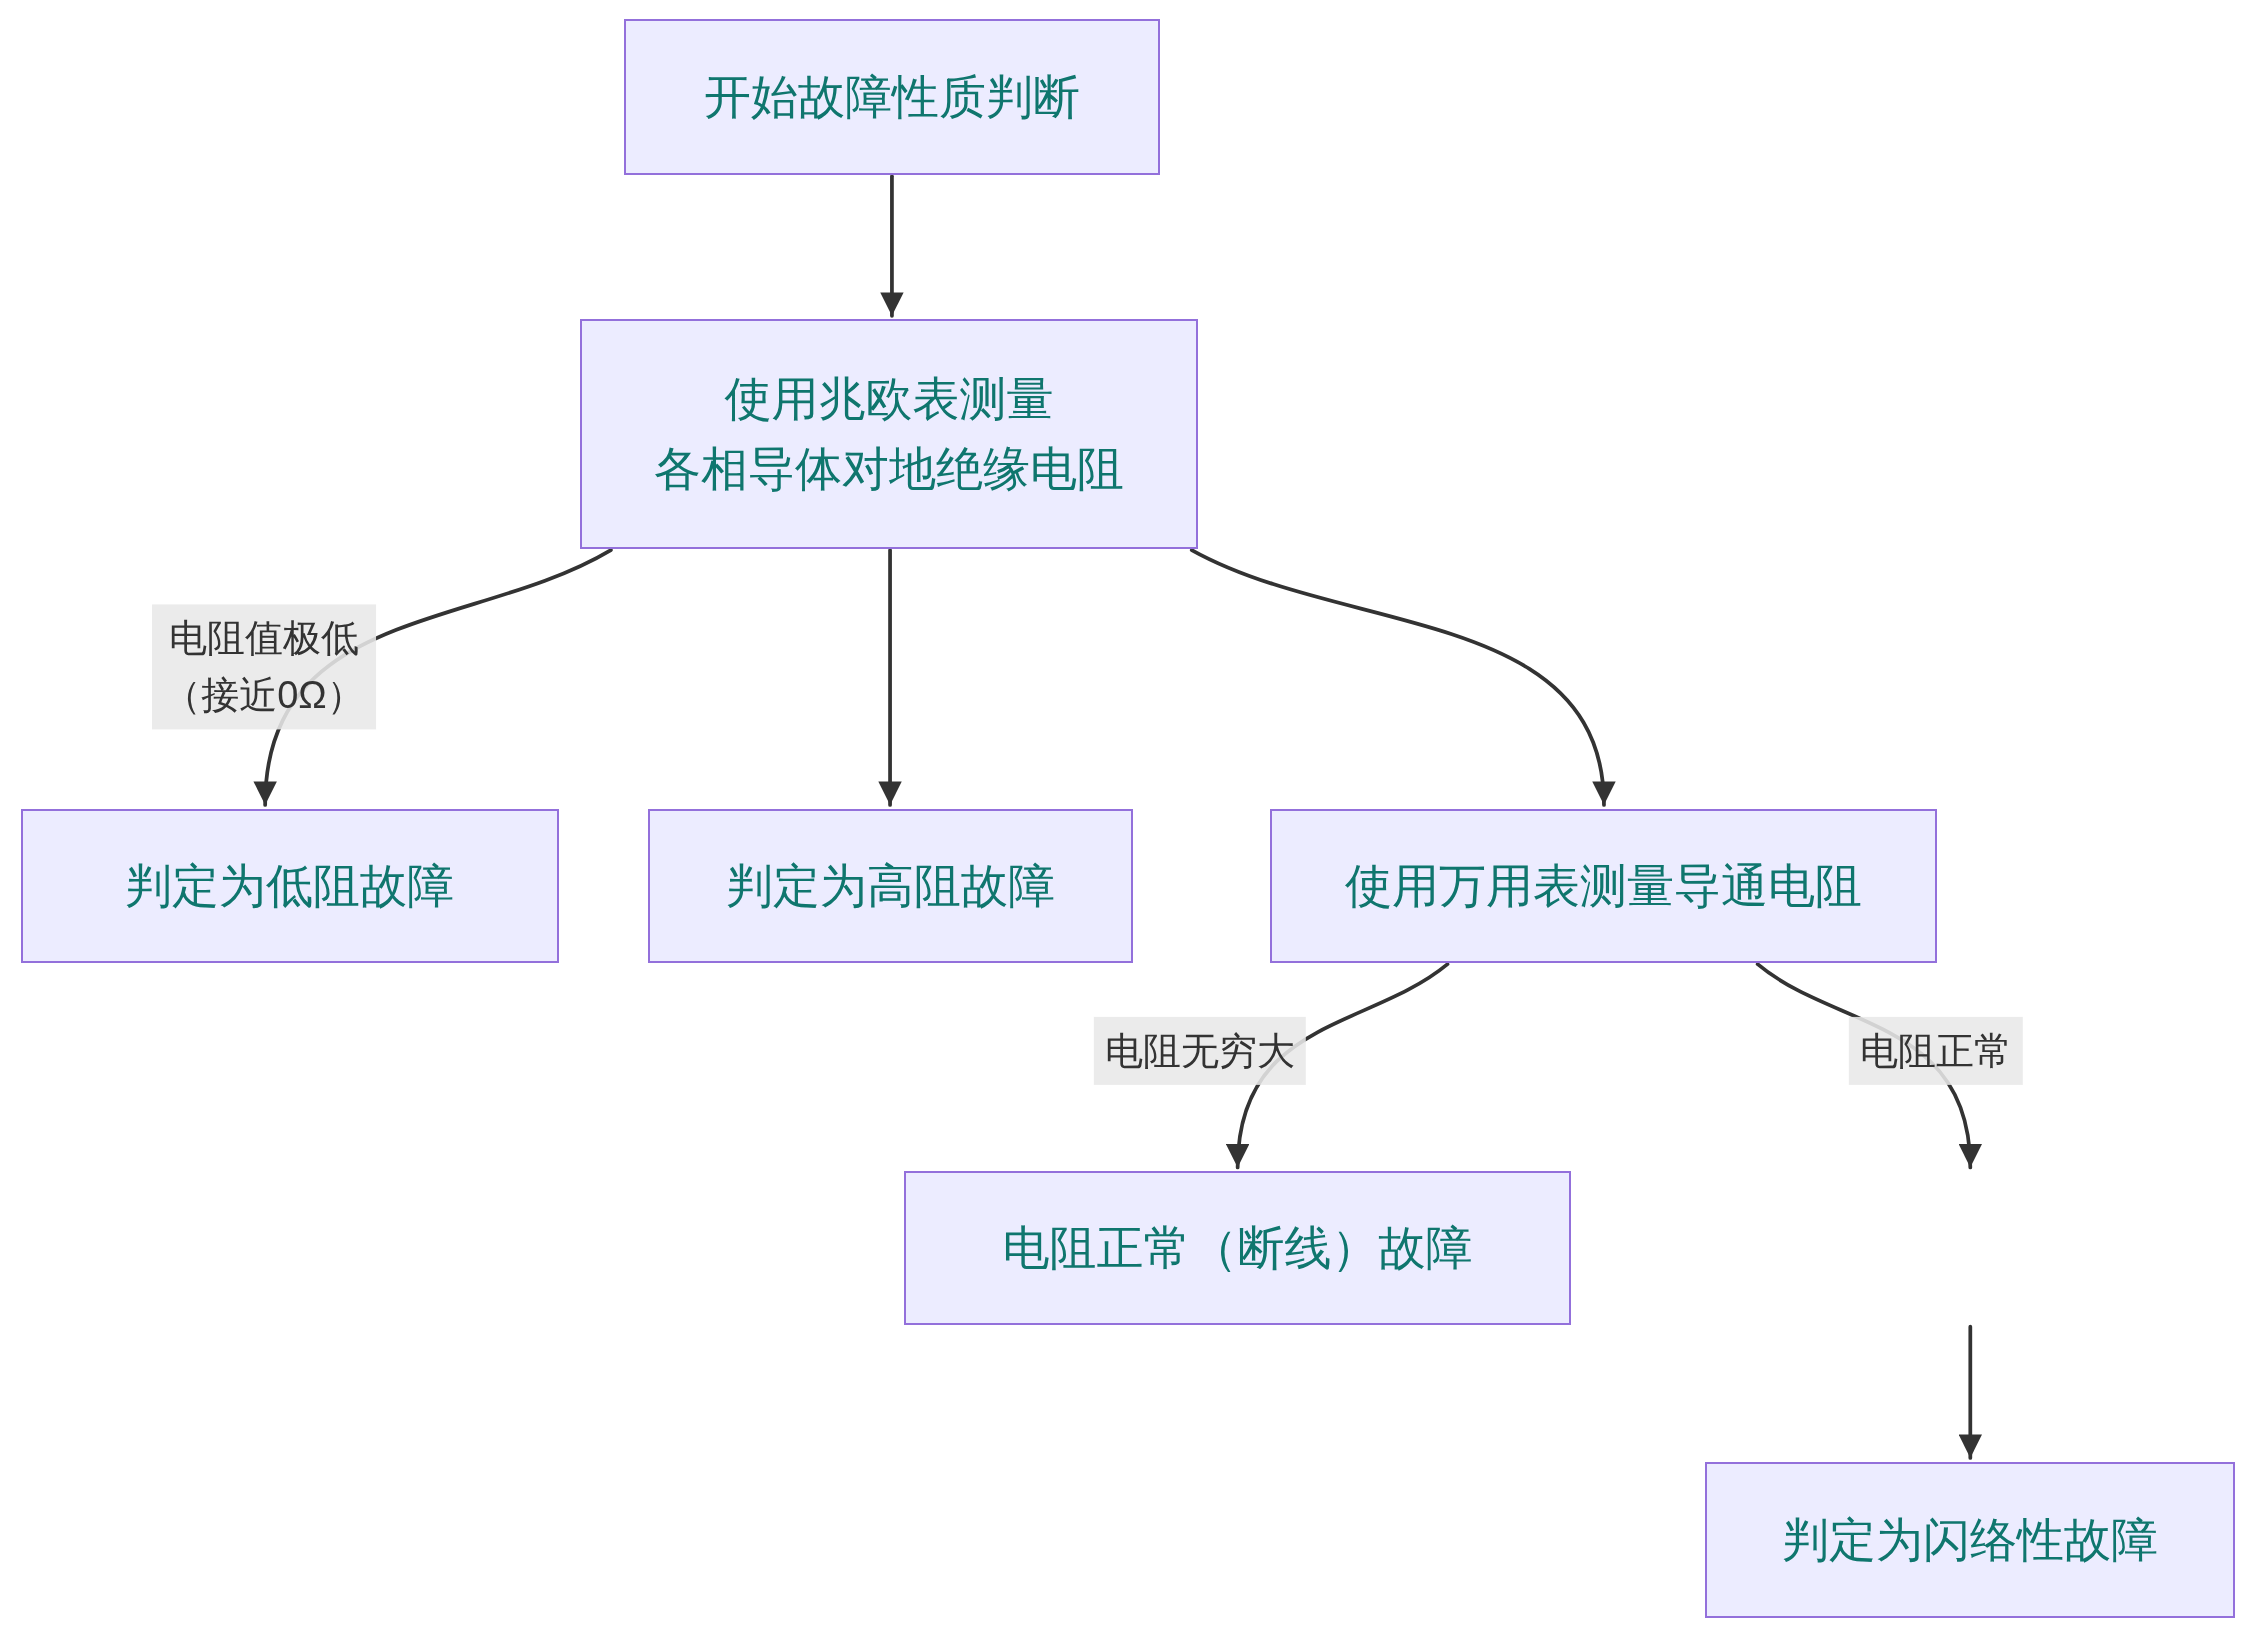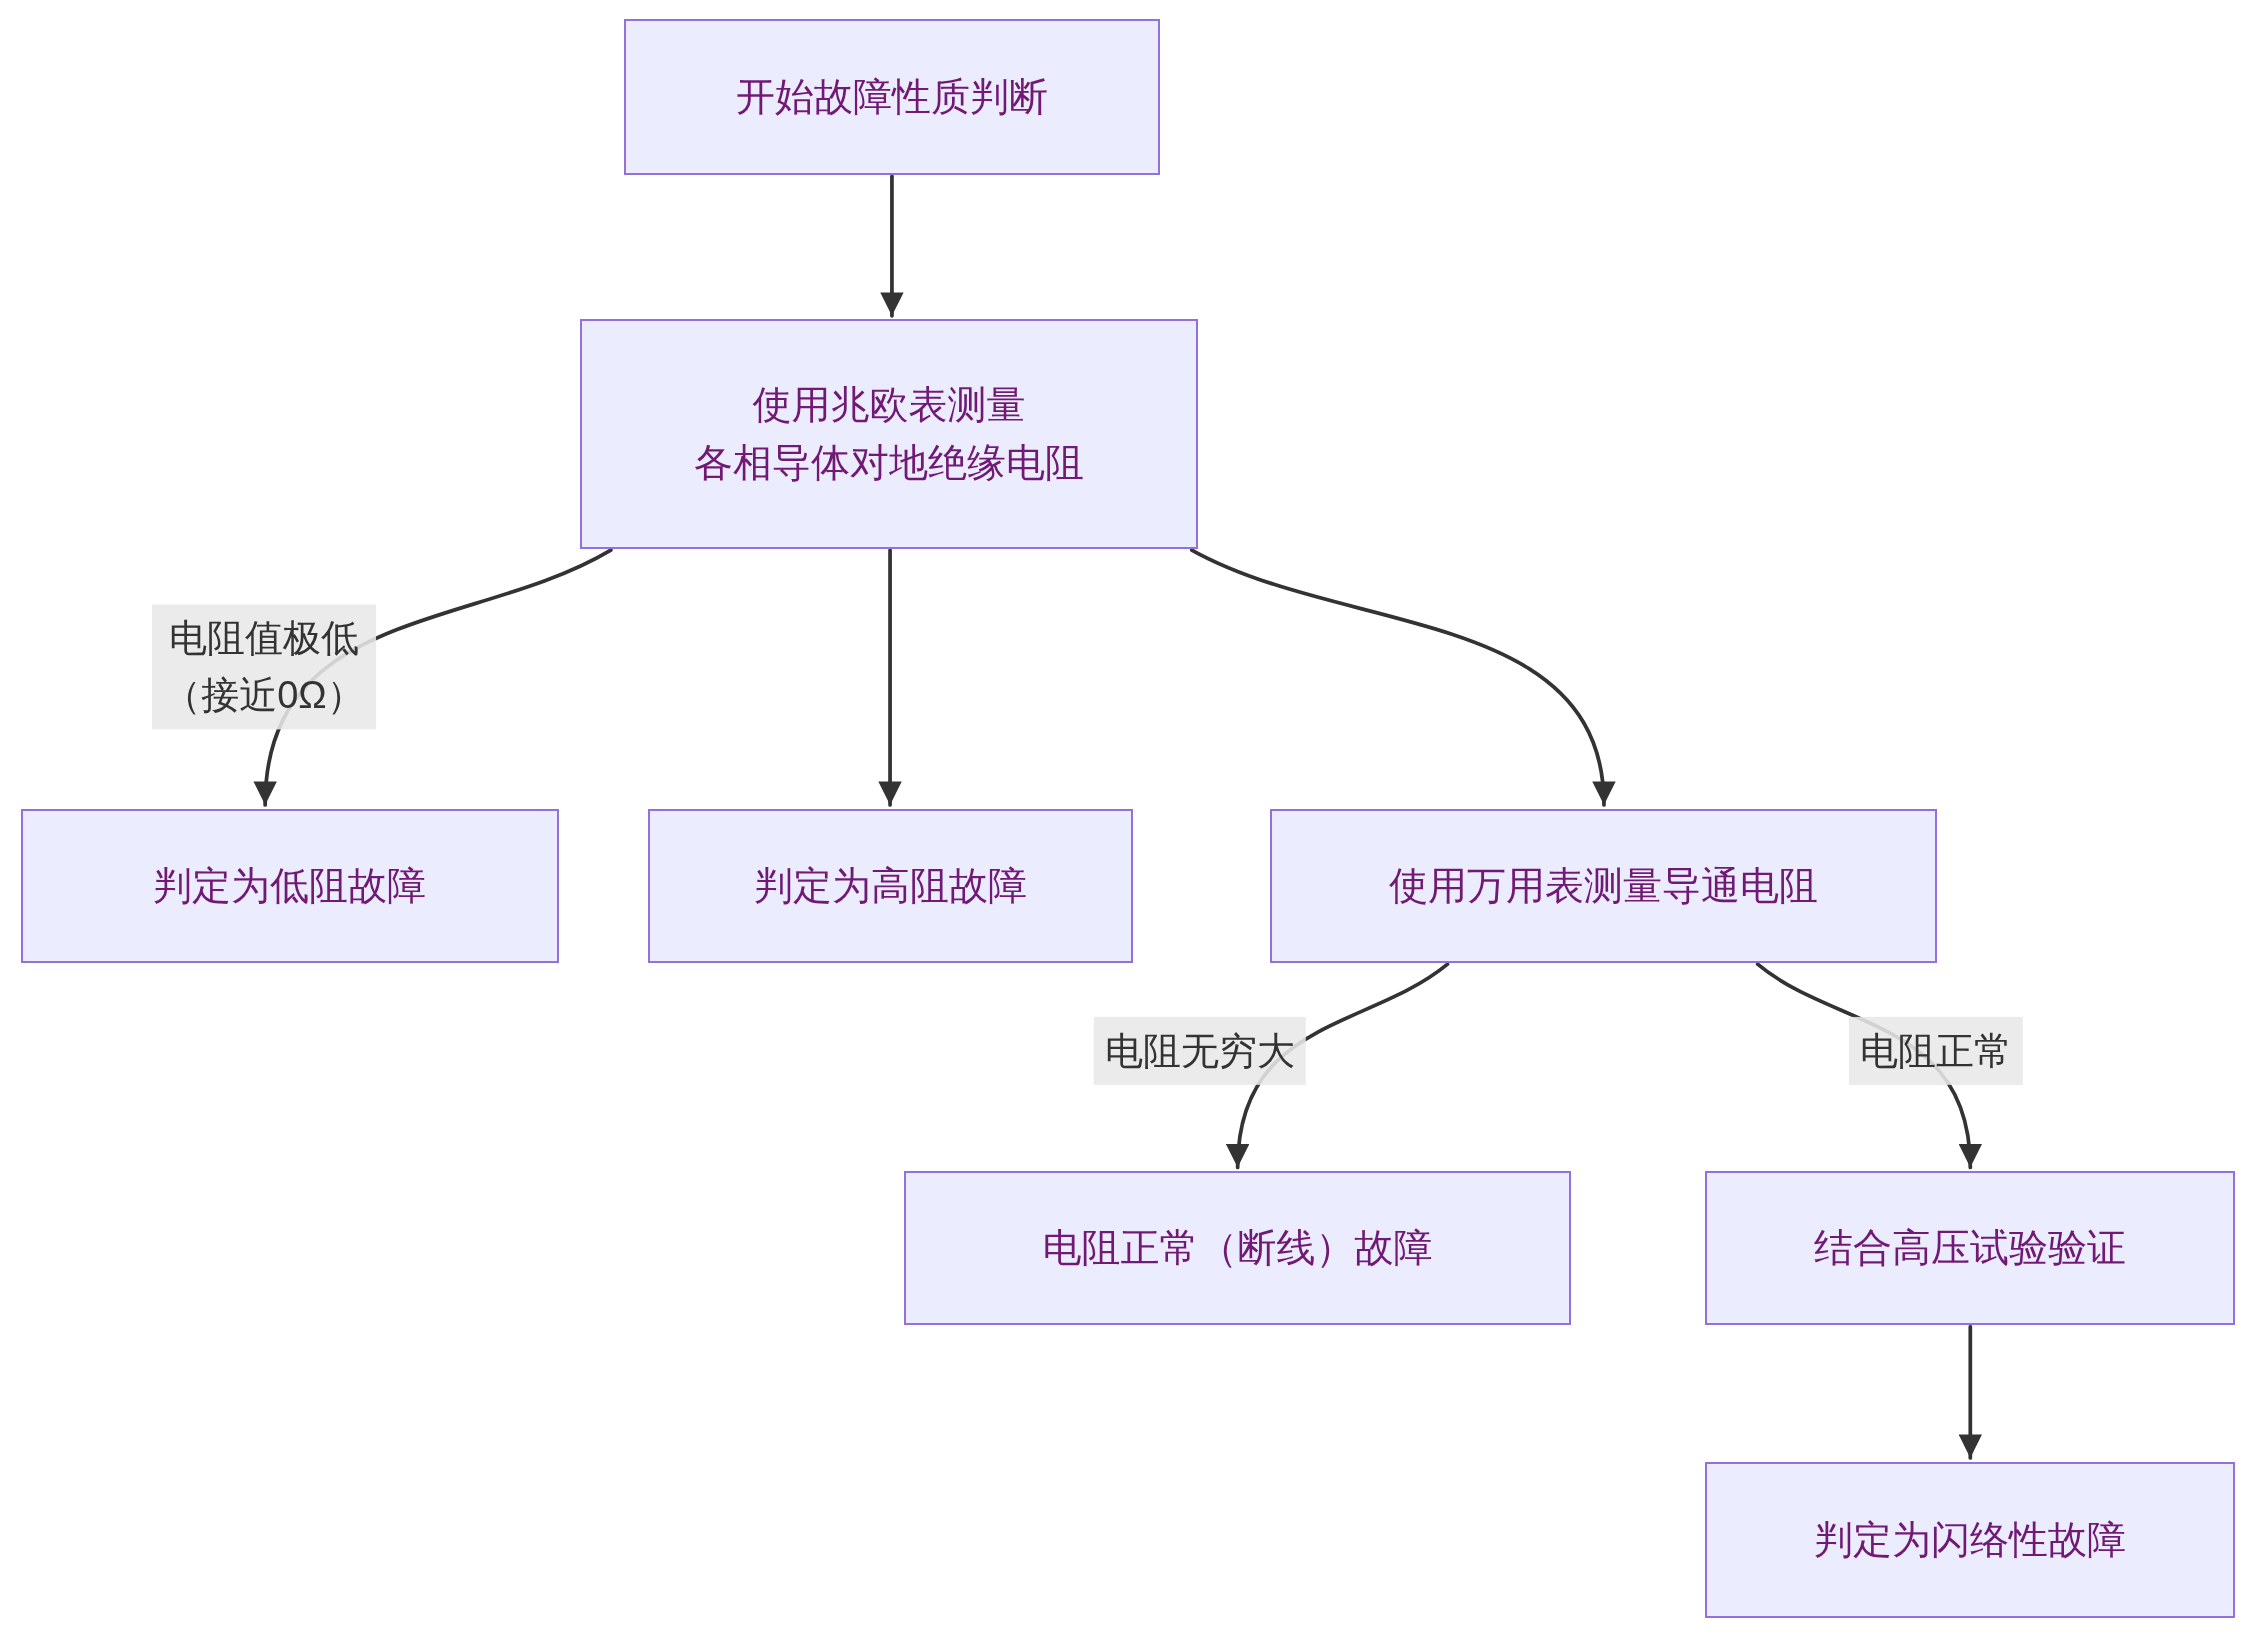"开始故障性质判断" .node { color: #701a75 -> #0f766e; font-size: 39px -> 47px }
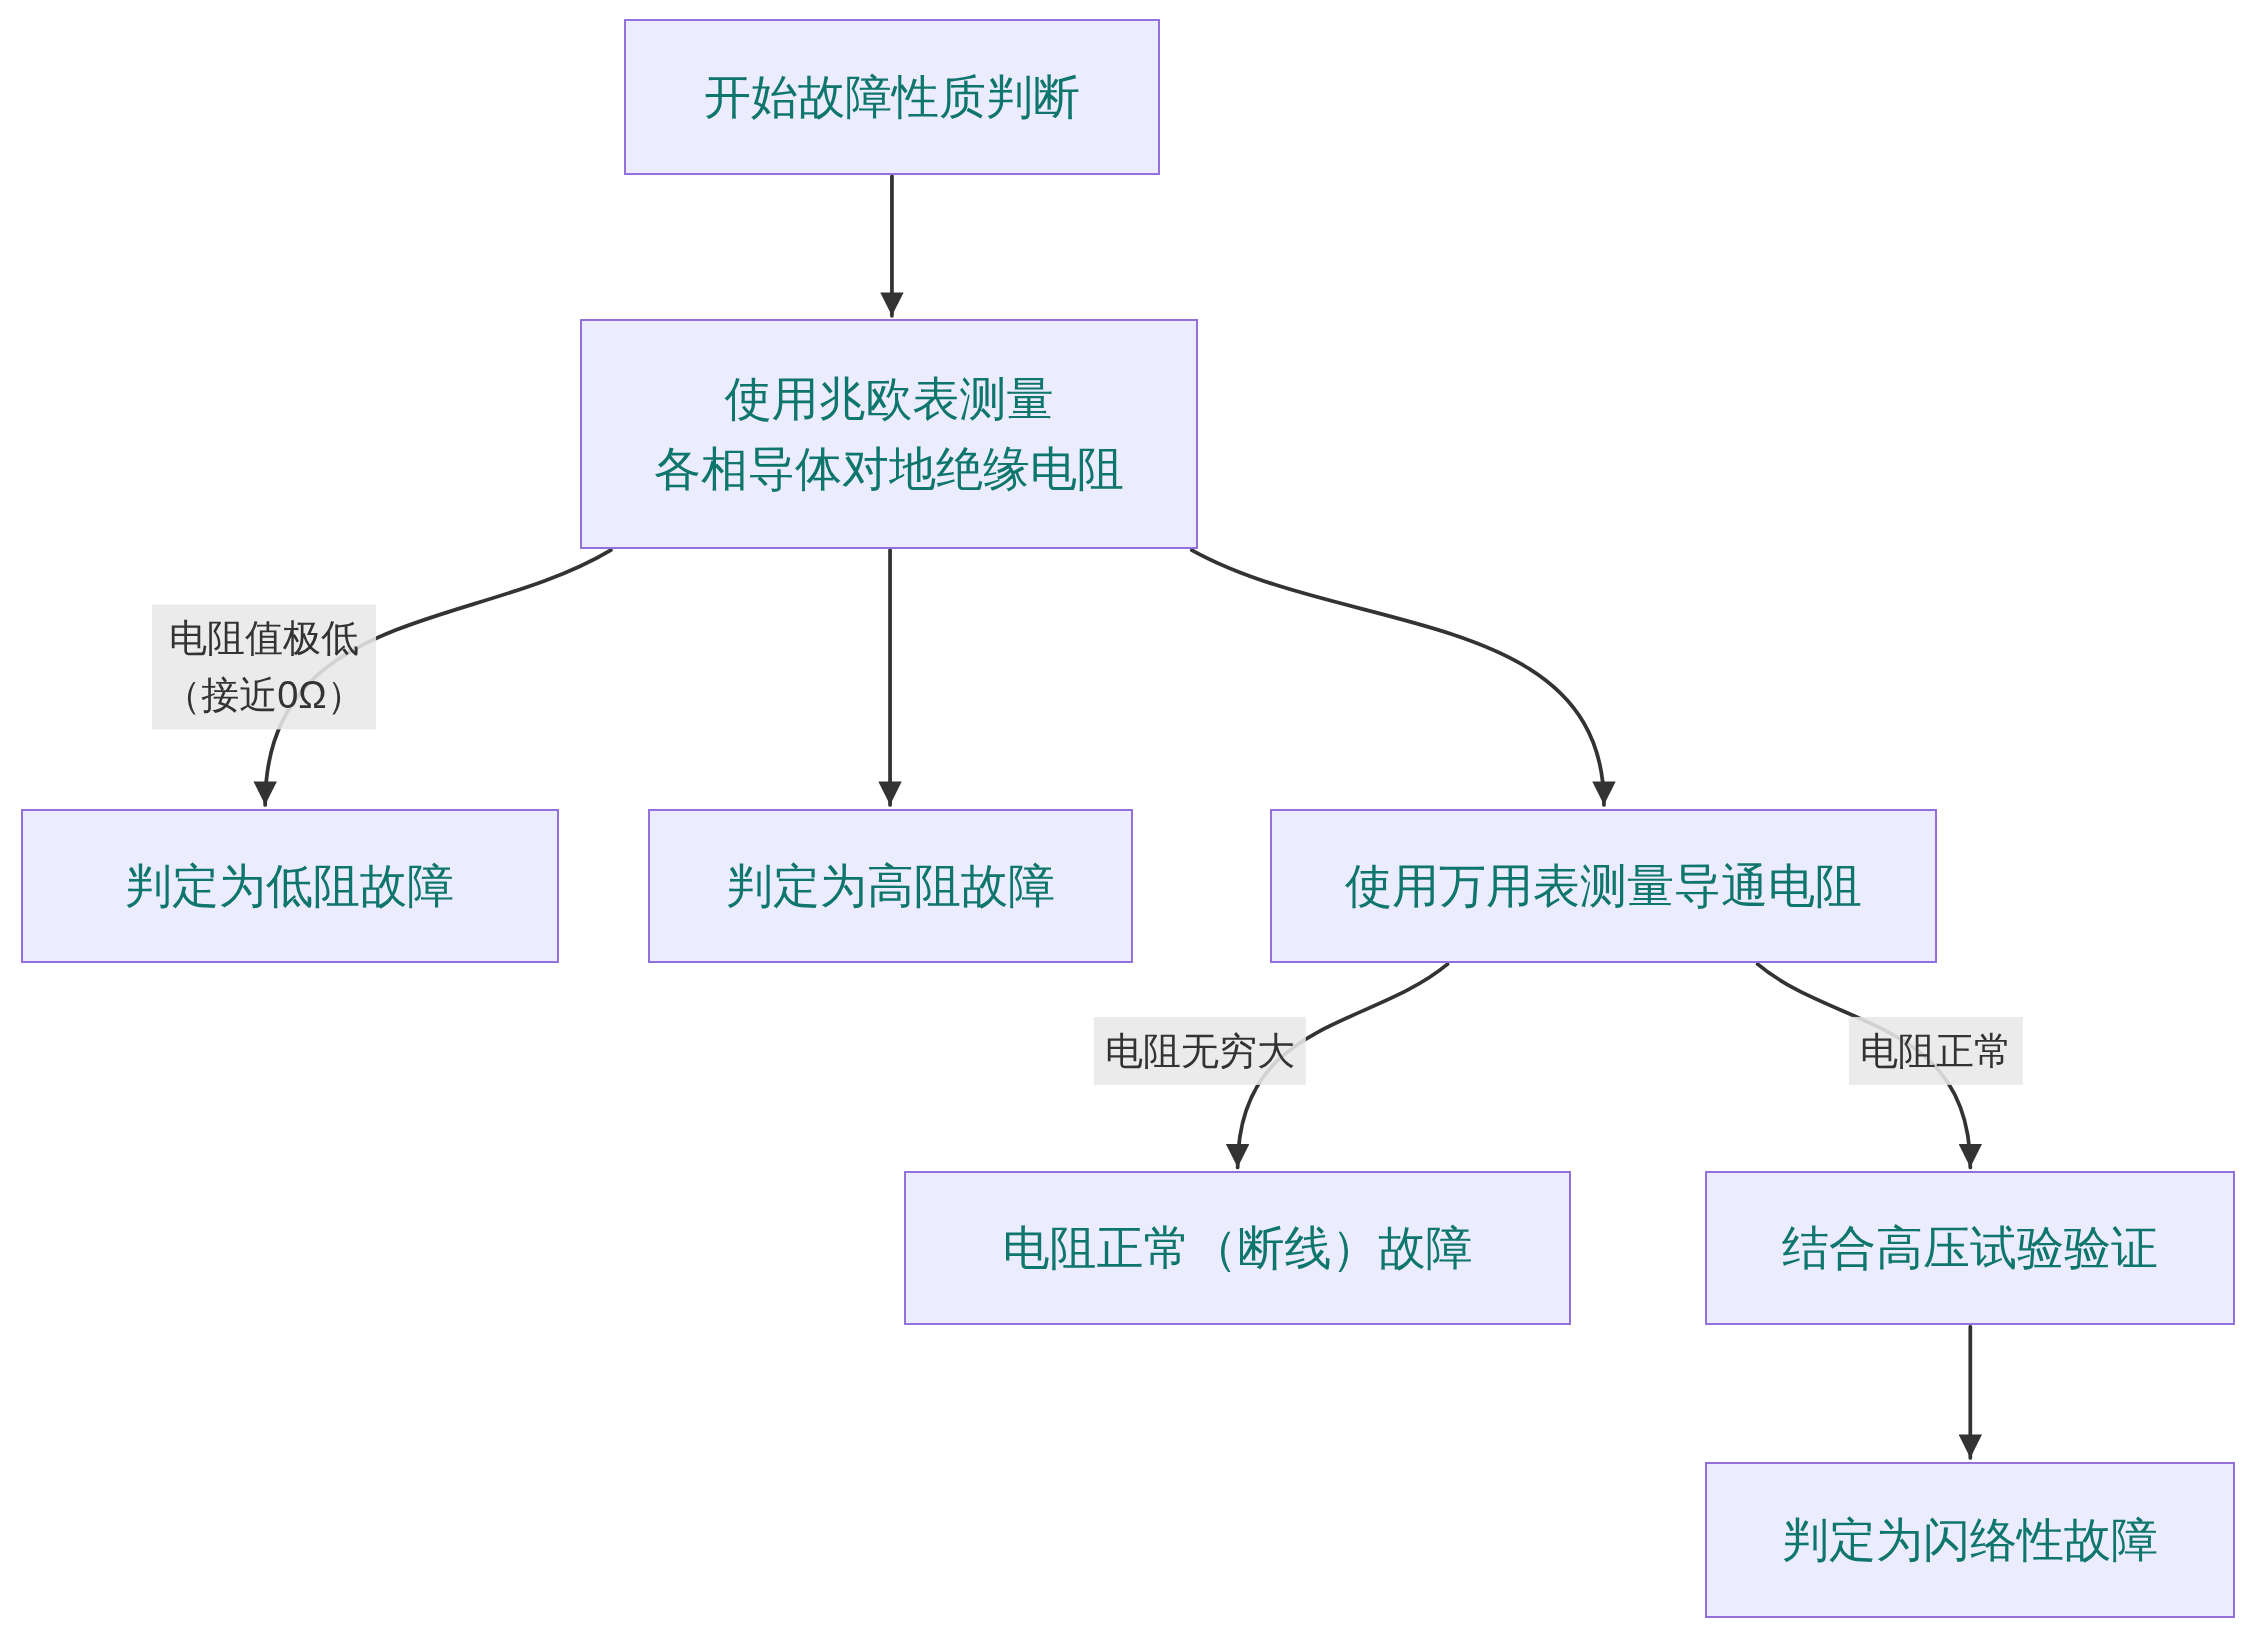"结合高压试验验证" div.node { html: <div> <div>结合高压试验验证</div> </div> -> none }
